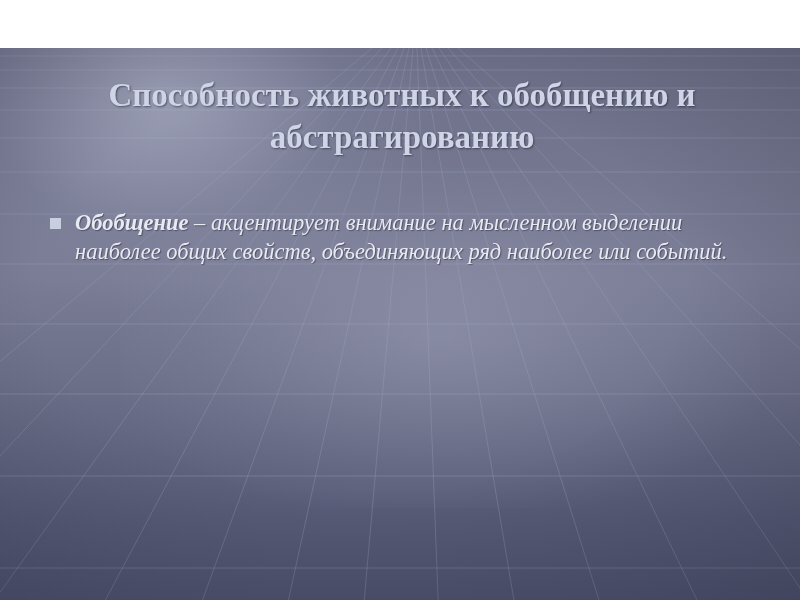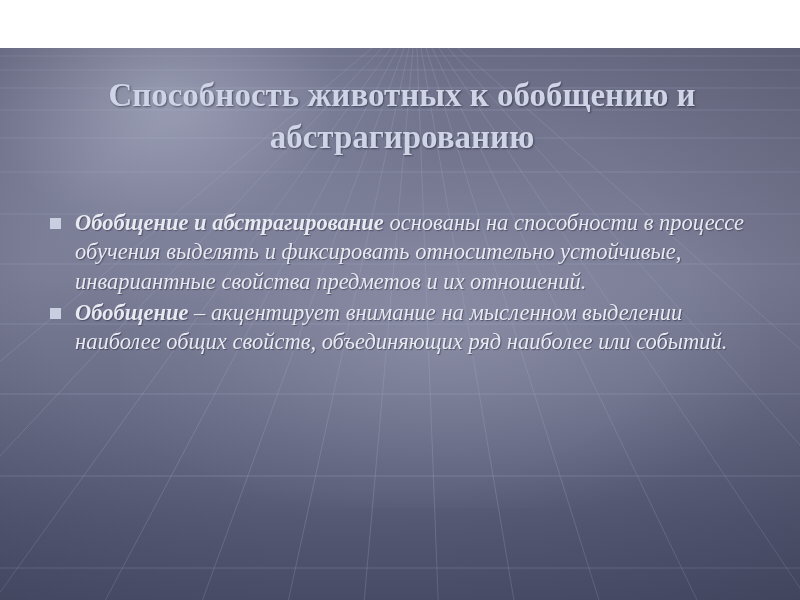"Обобщение и абстрагирование основаны на" div.bullet-row { html: <div> <span></span> <div><b>Обобщение и абстрагирование</b><span> основаны на способности в процессе обучения выделять и фиксировать относительно устойчивые, инвариантные свойства предметов и их отношений.</span></div> </div> -> none }
